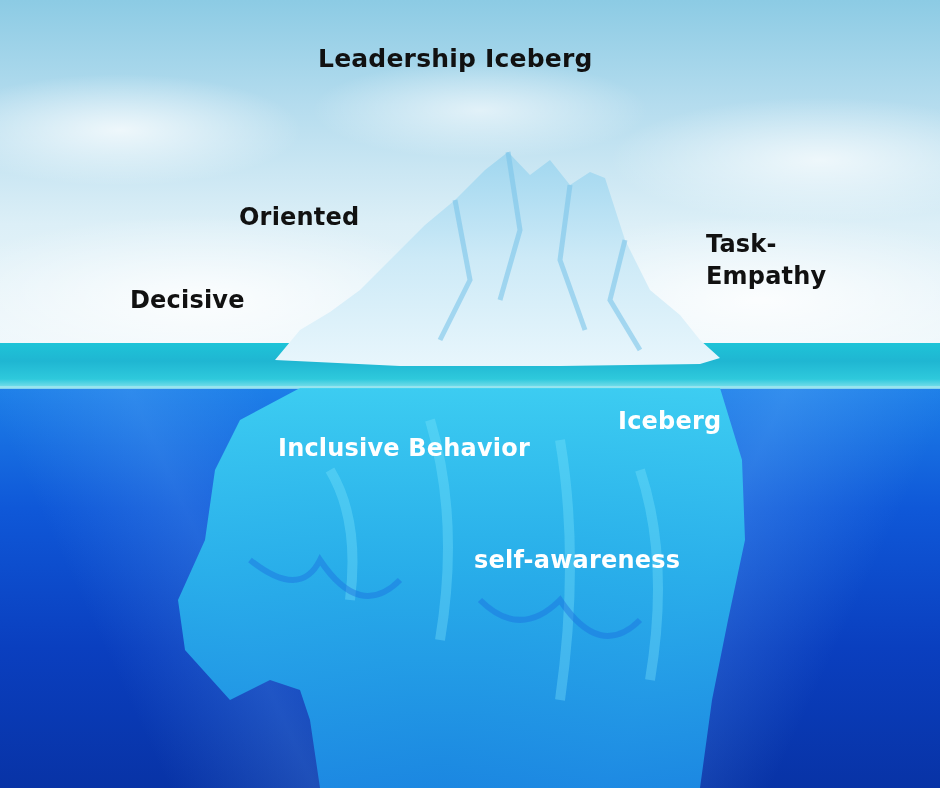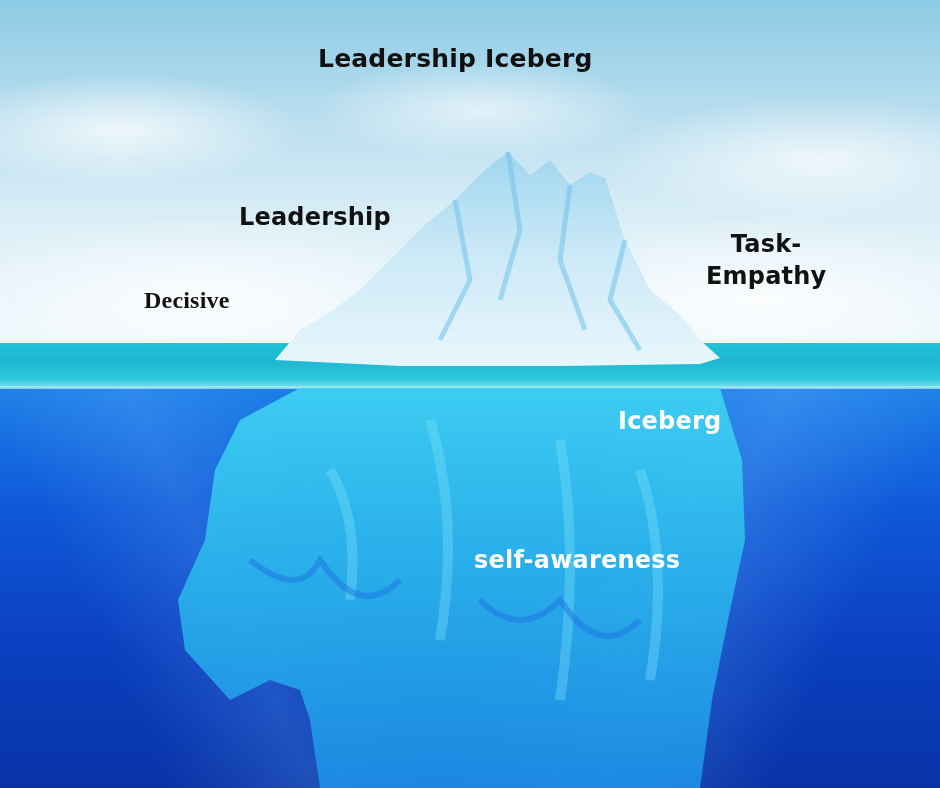"Leadership" div.label { text: Leadership -> Oriented }
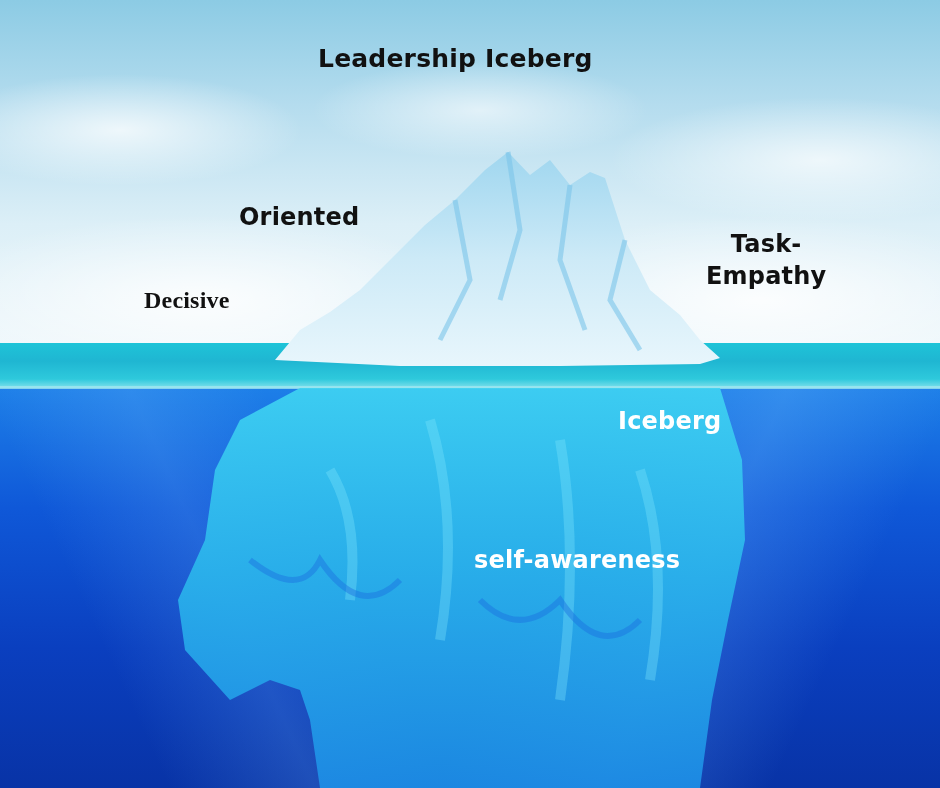"Task-" .task { text-align: center -> none }
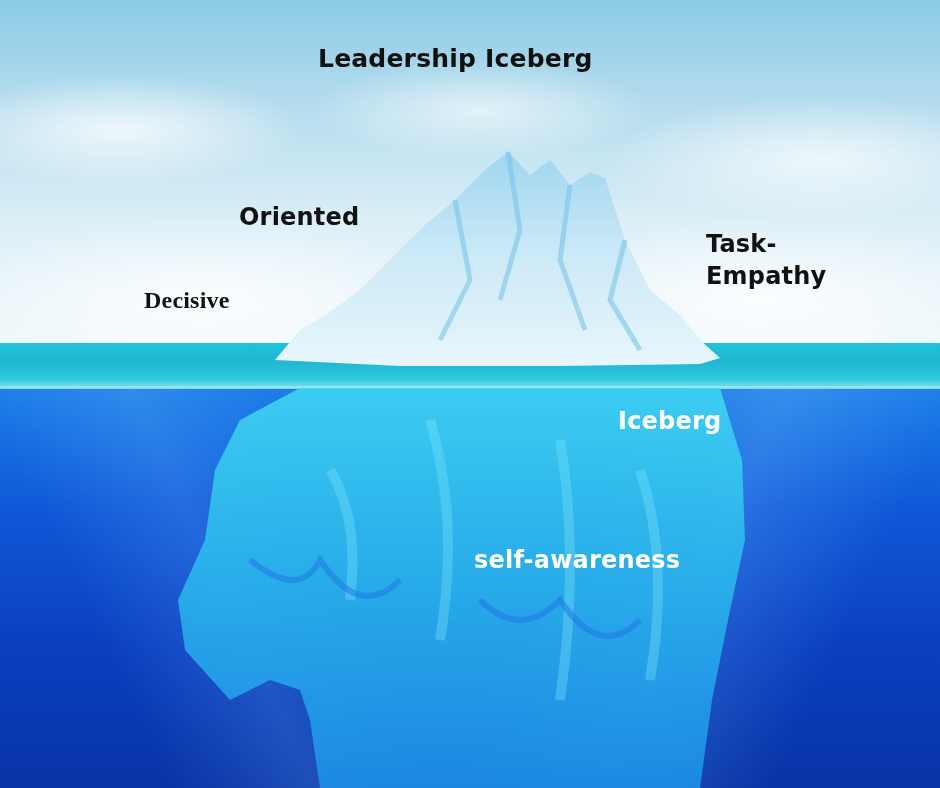"Decisive" .decisive { font-family: Liberation Serif, serif -> none; left: 144px -> 130px }
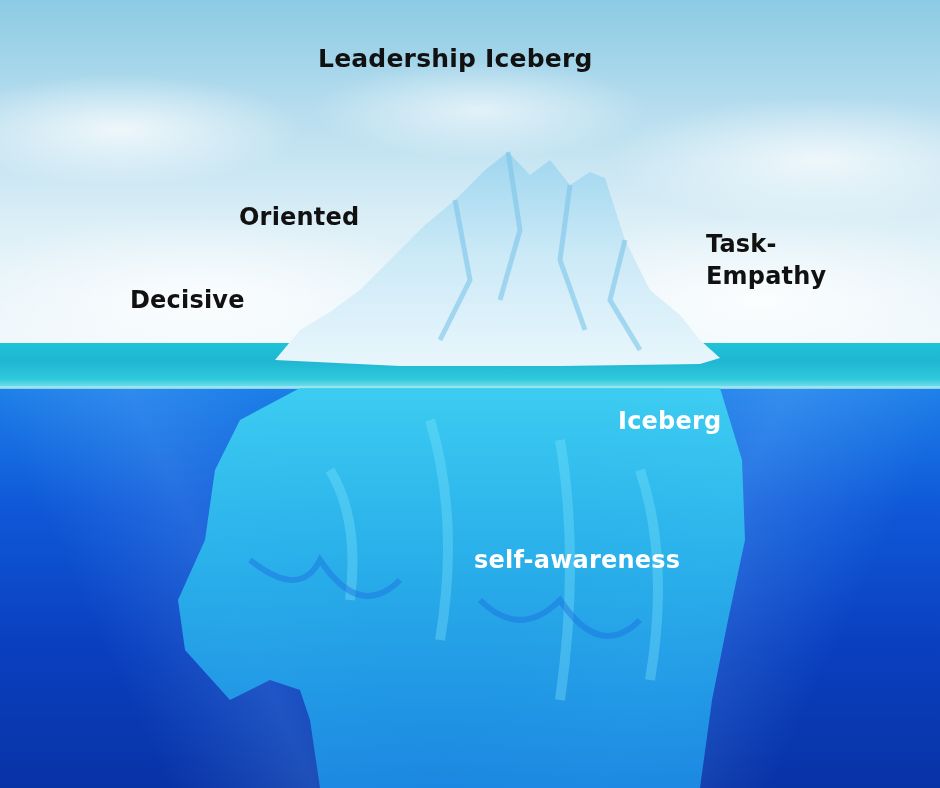"Inclusive Behavior" div.label { html: none -> <div>Inclusive Behavior</div> }
